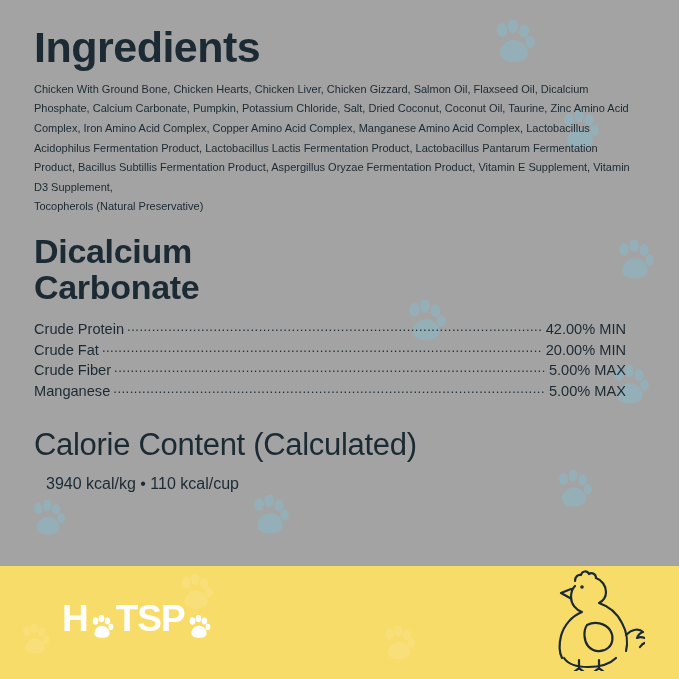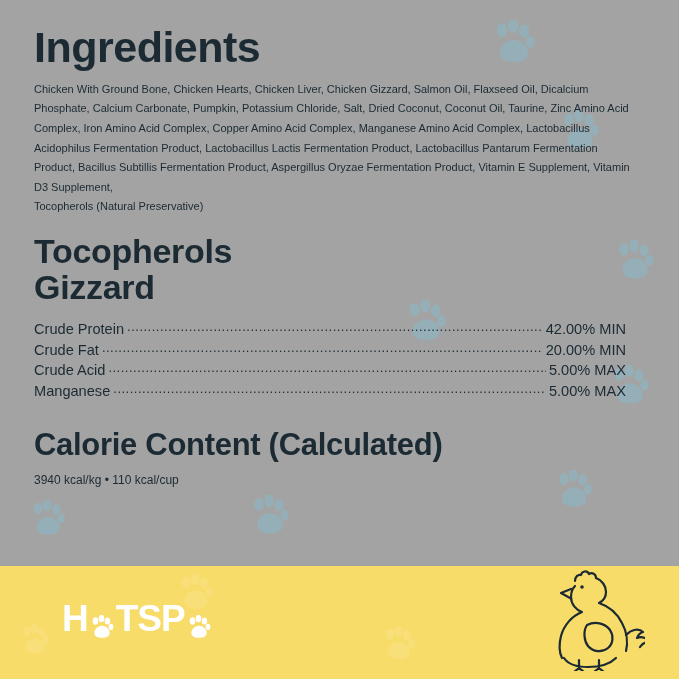"Tocopherols" span { text: Tocopherols -> Dicalcium }
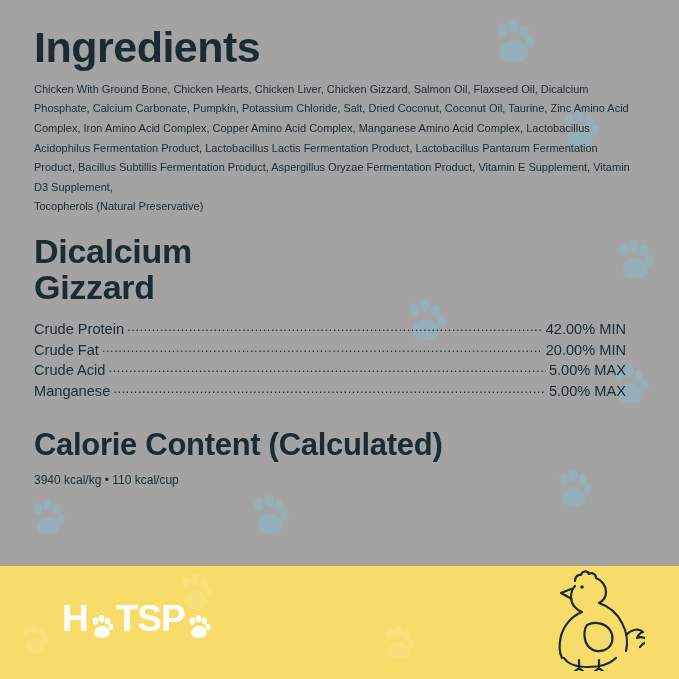"Gizzard" span { text: Gizzard -> Carbonate }
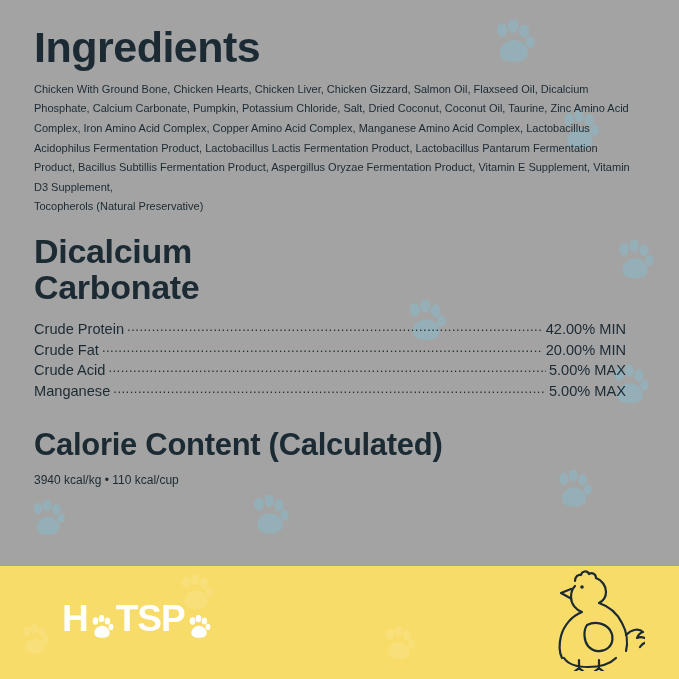"Crude Acid" span.ga-name { text: Acid -> Fiber }
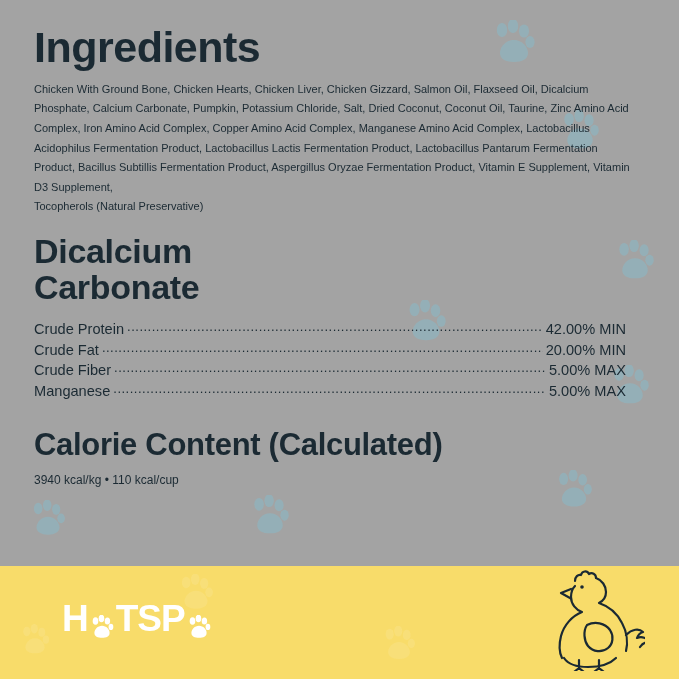"Calorie Content (Calculated)" .cal-title { font-weight: bold -> normal }
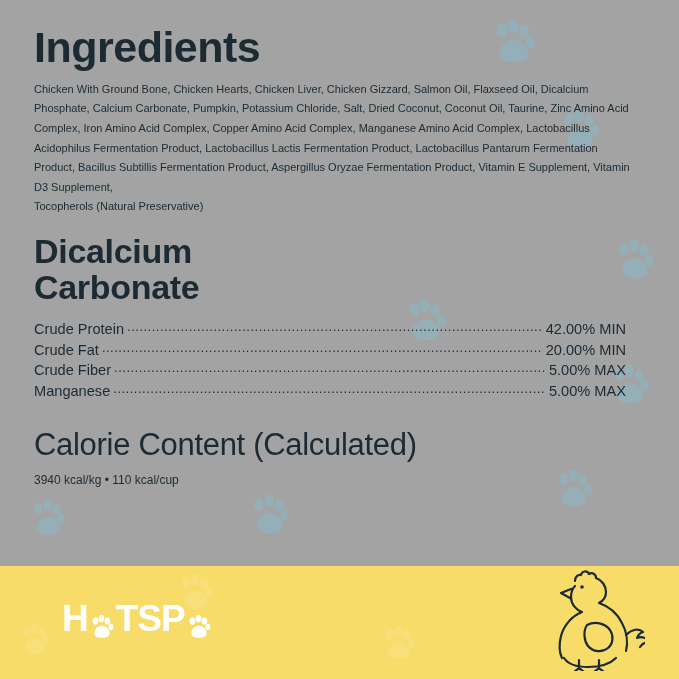"3940 kcal/kg • 110 kcal/cup" .cal-text { font-size: 12px -> 16px; margin: 0 -> 12px }
